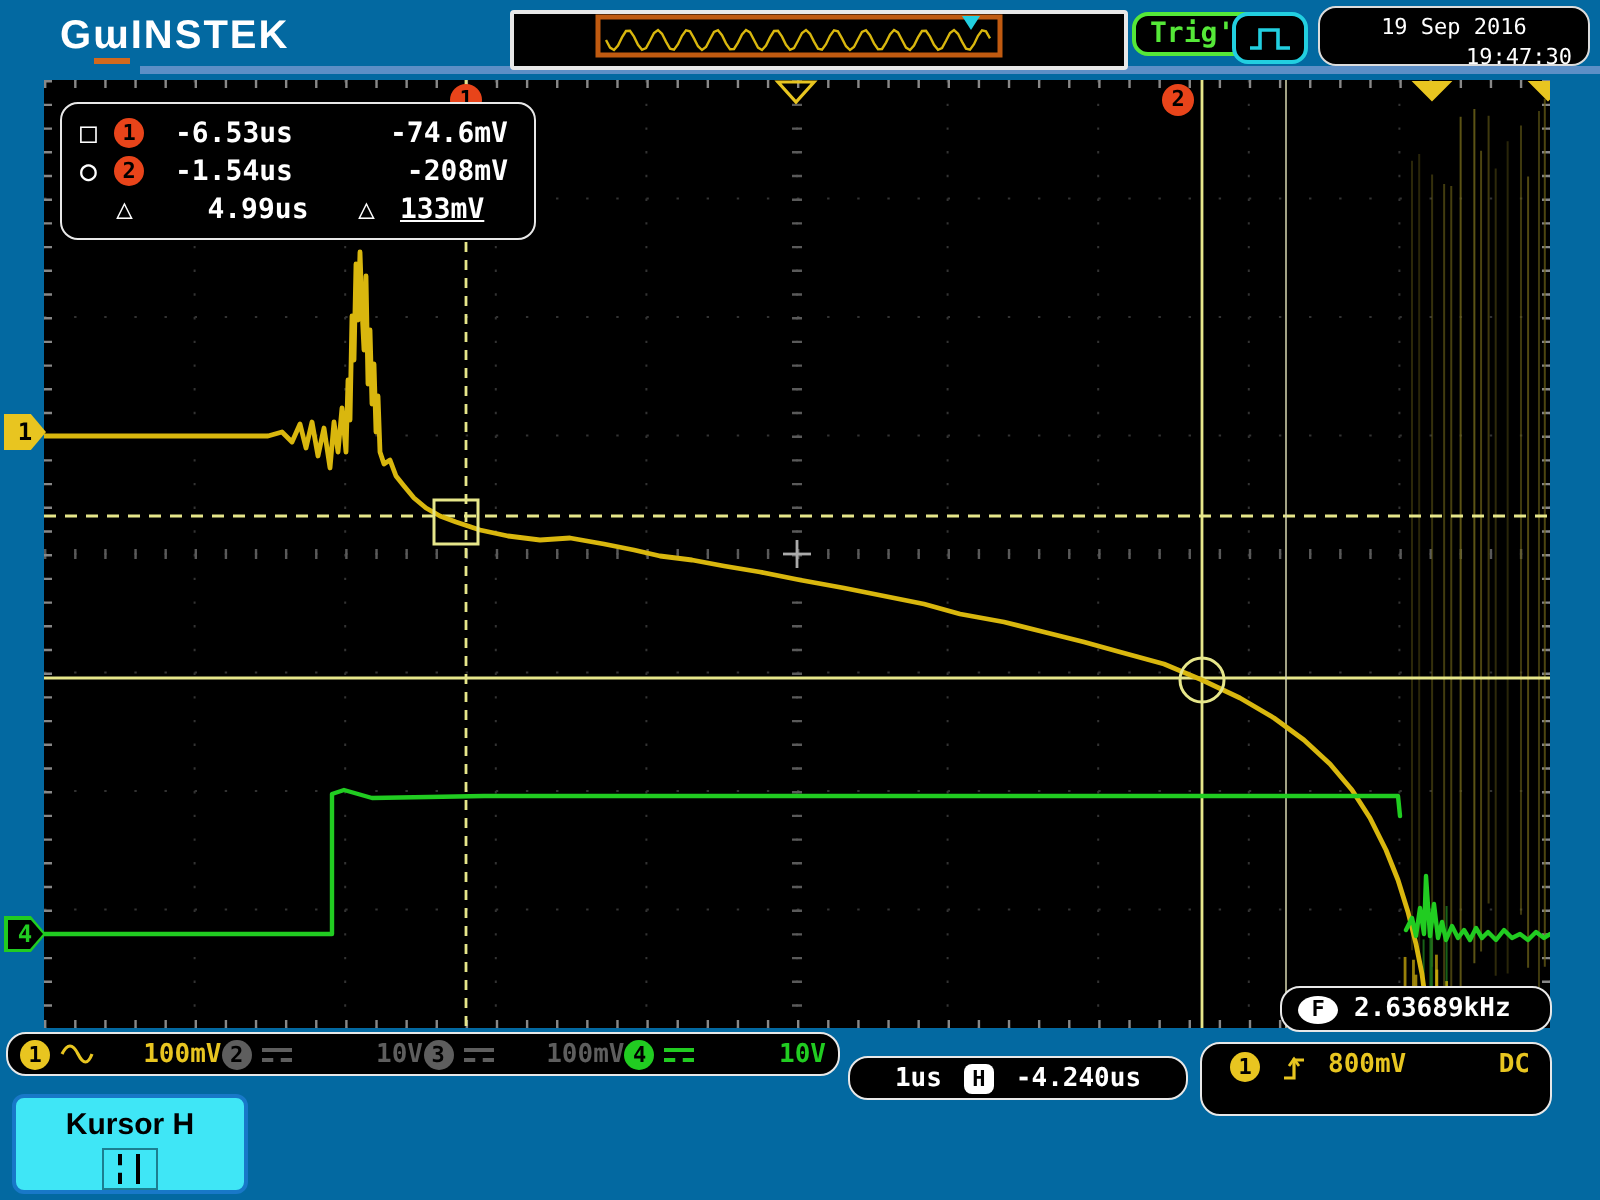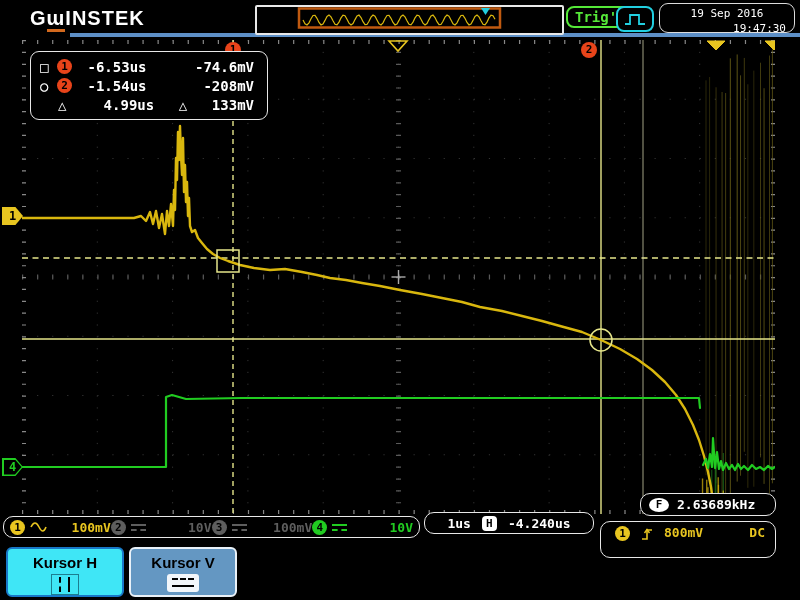"GɯINSTEK" .screen { background: #000000 -> #0369a1 }
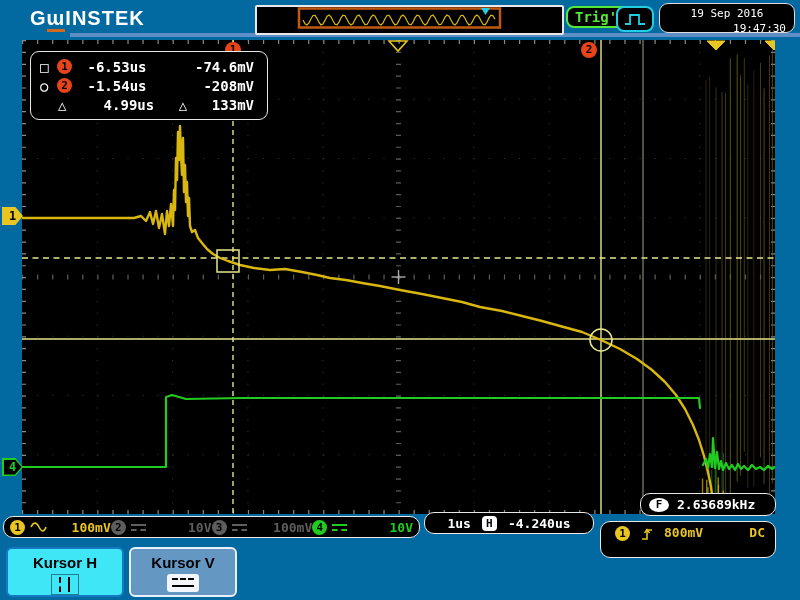"133mV" span.v { margin-left: 16px -> 4px; text-decoration: none -> underline }
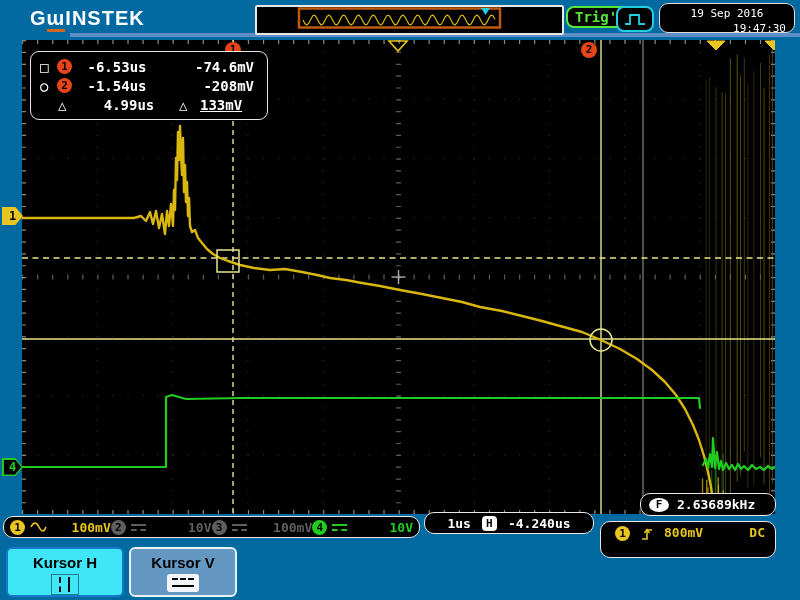"1us" .timebase { top: 512px -> 528px }
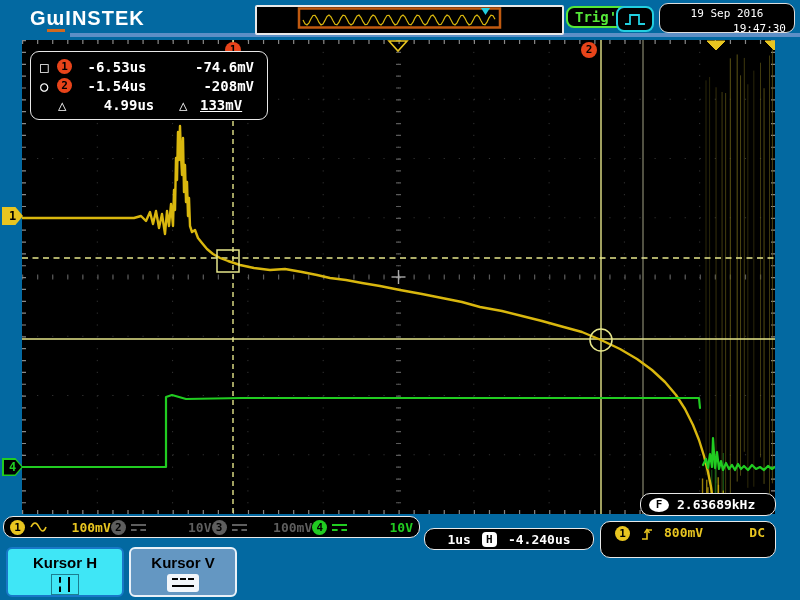"Kursor V" div.menu-btn { html: <div> <div>Kursor V</div> <div> <i></i> <i></i> </div> </div> -> none }
